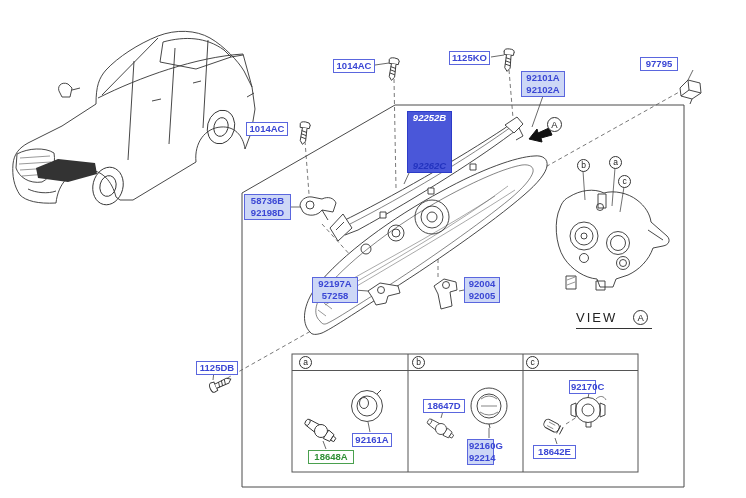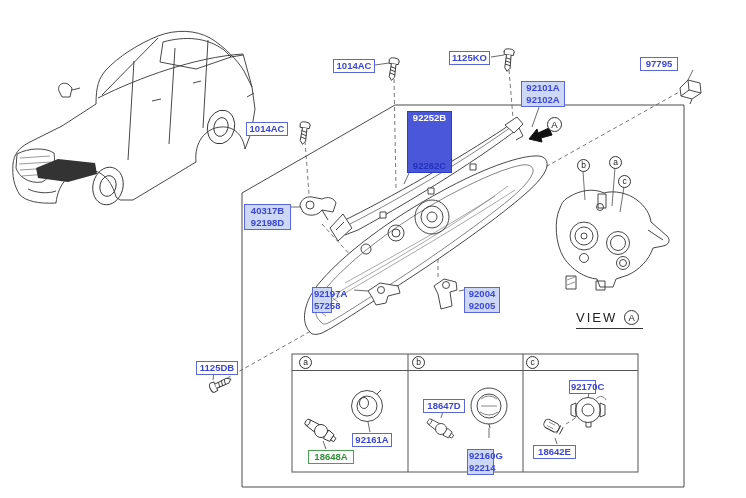"92101A" .lbl.tint { margin-top: 10px -> none }
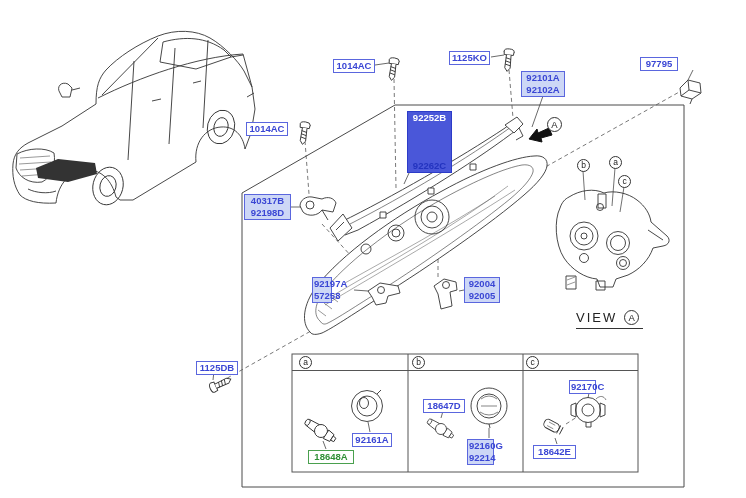"92252B" .lbl.selected { font-style: none -> italic }
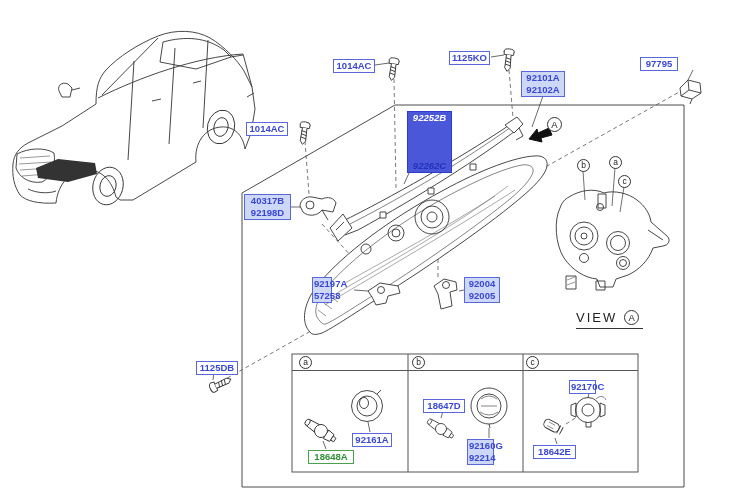"40317B" span.l1 { text: 40317B -> 58736B }
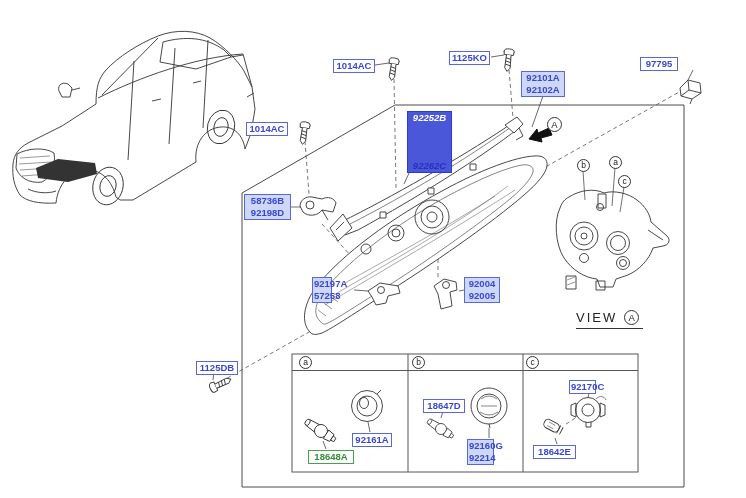"92197A" div.lbl { width: 20px -> 46px }
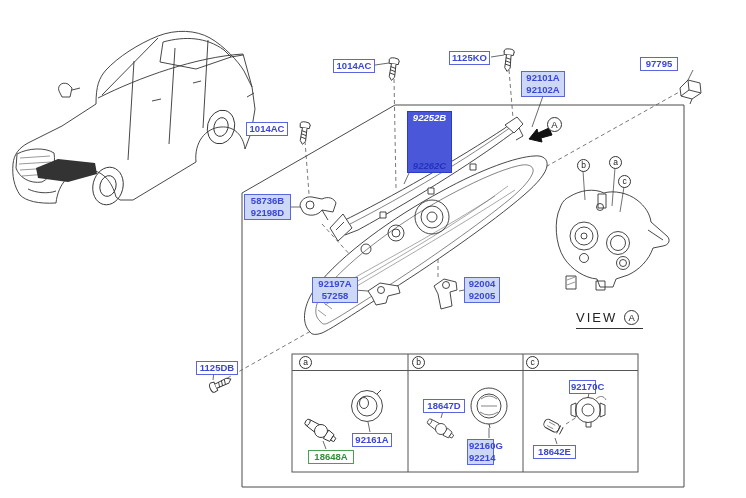"VIEW" #view-caption { gap: 7px -> 16px }
